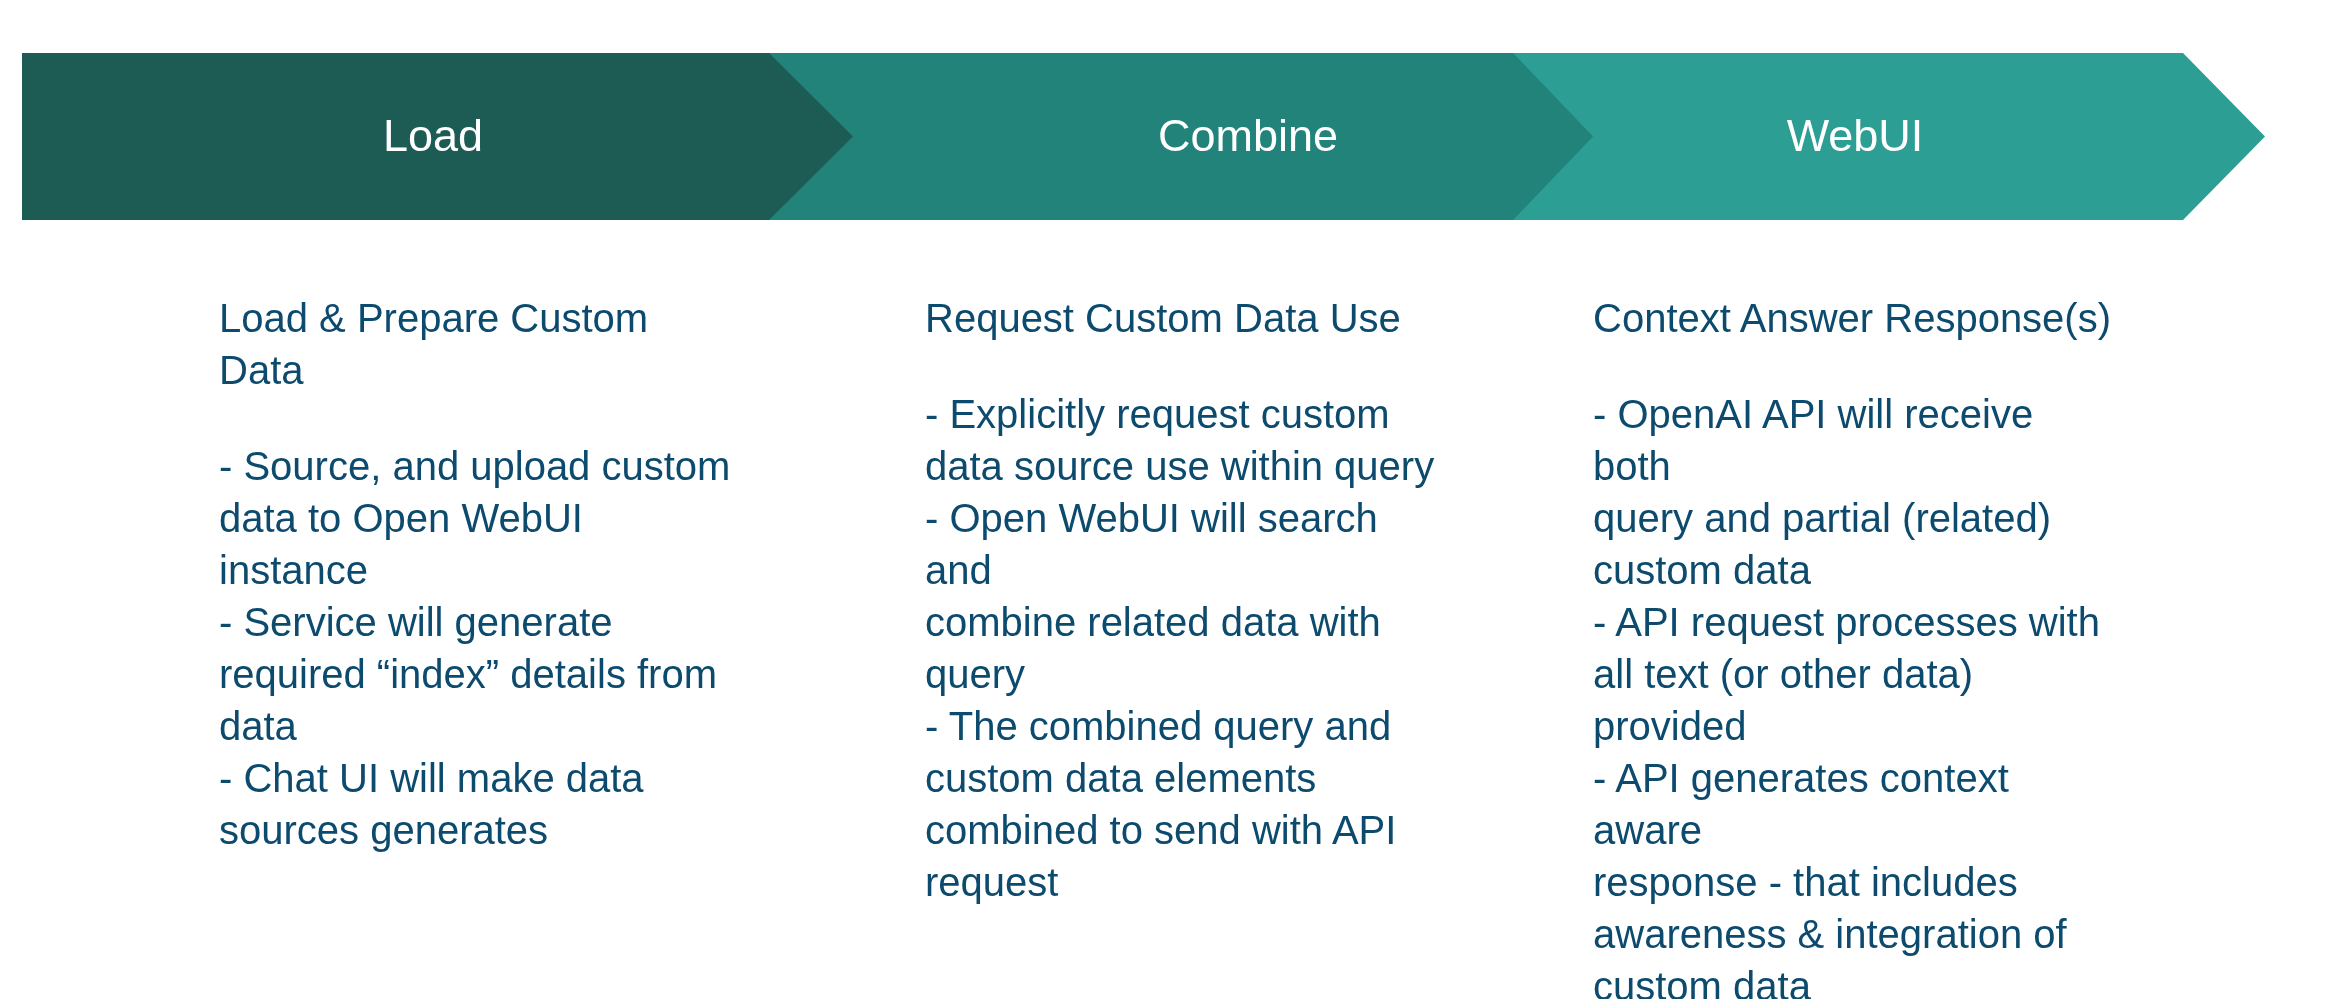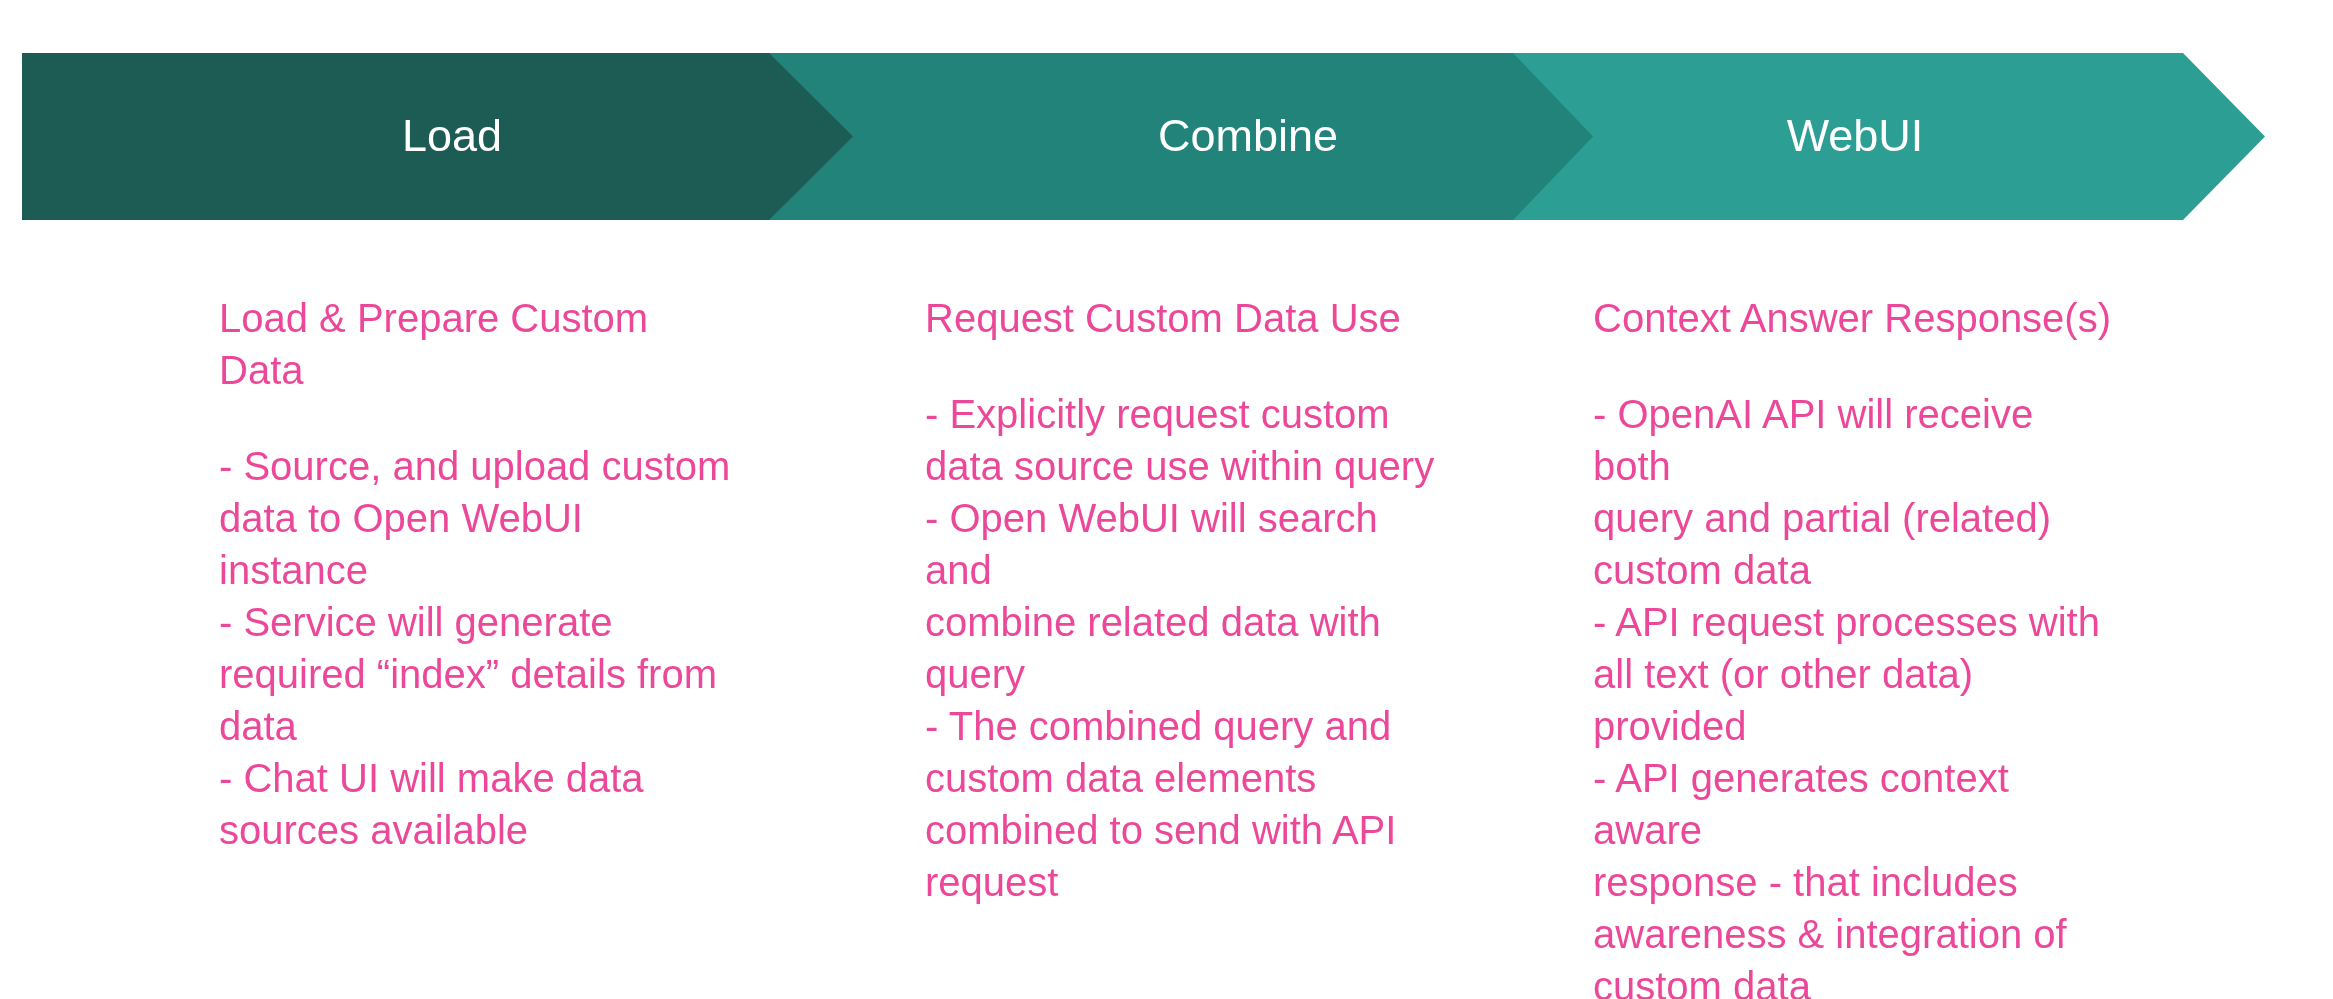"Load" .label-load { left: 452px -> 433px }
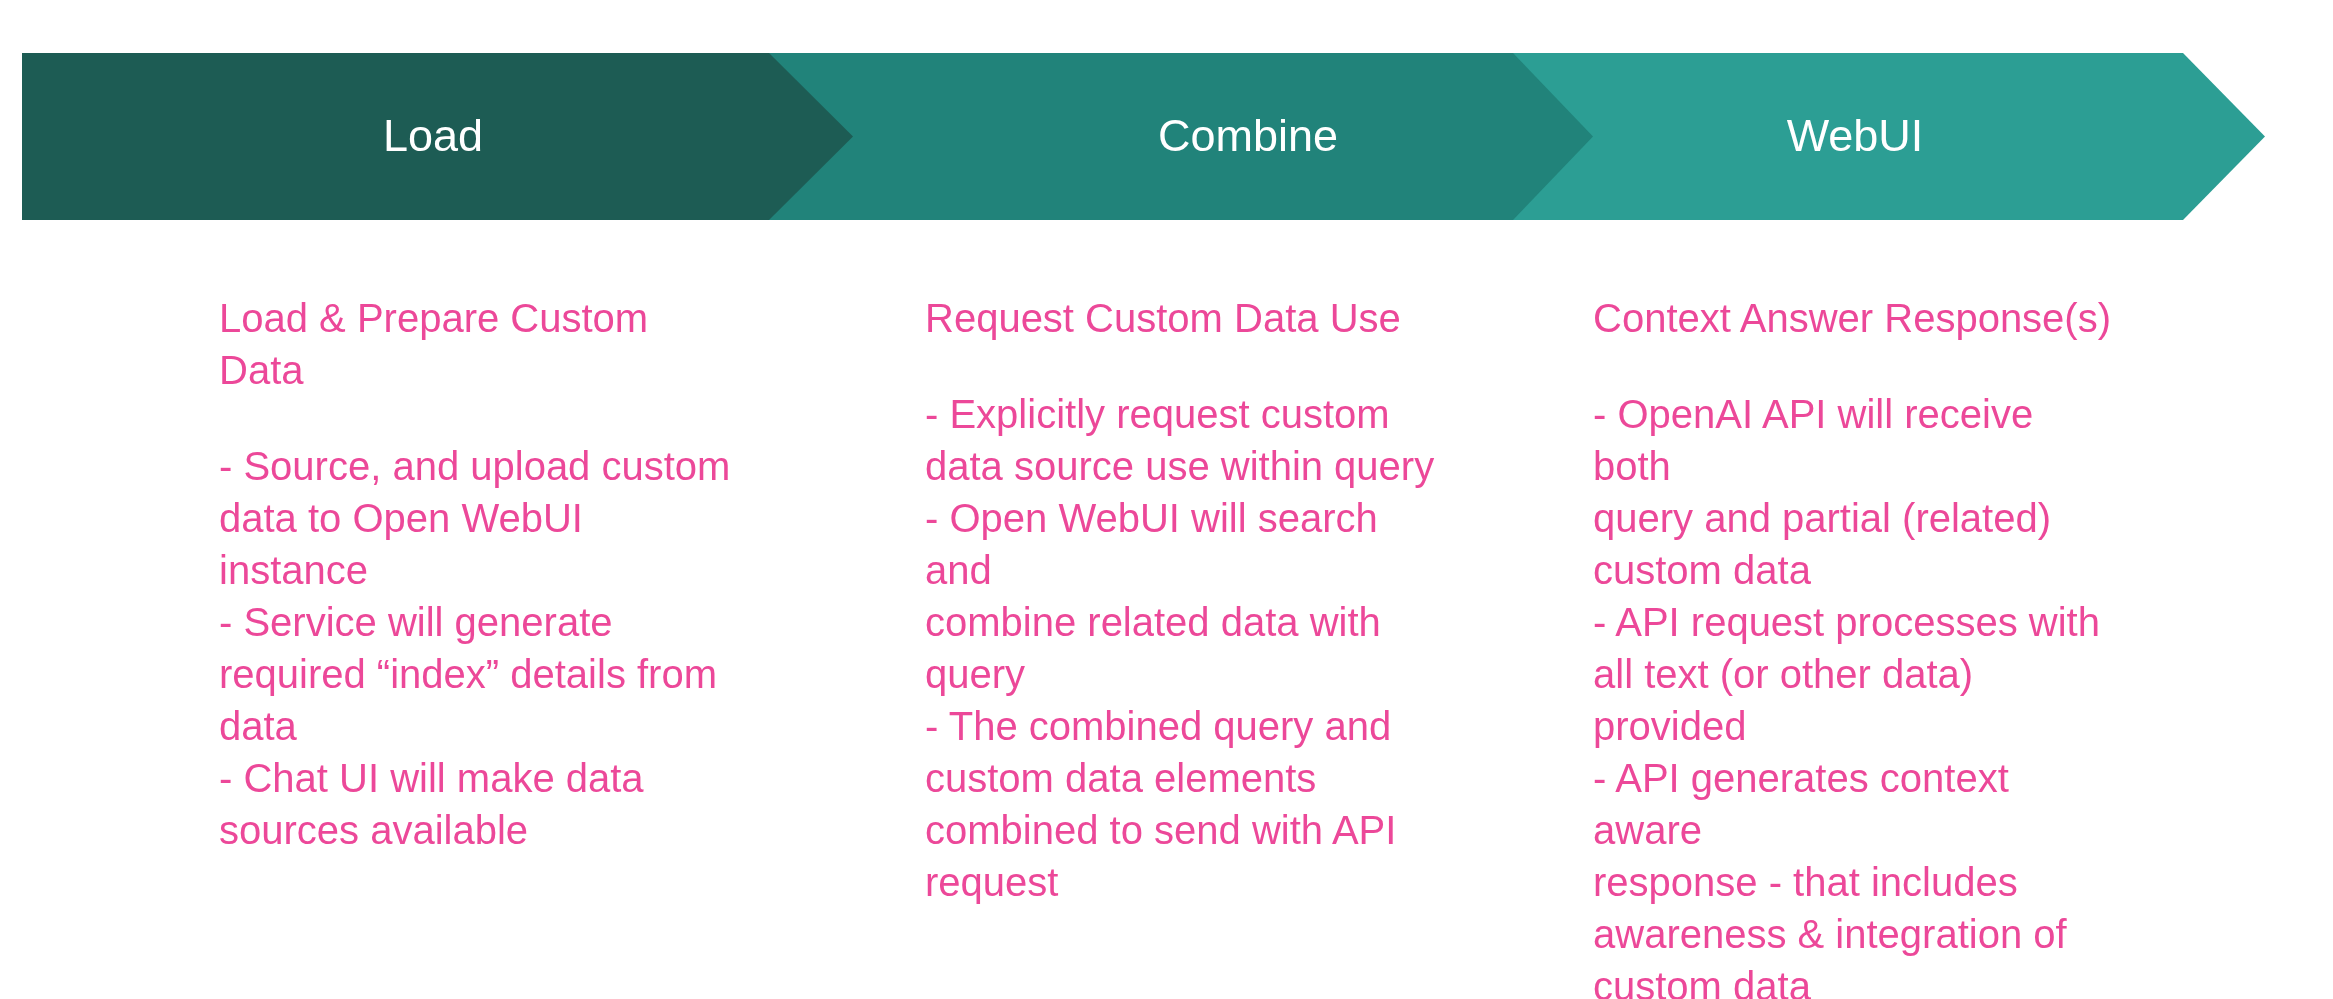"Load & Prepare Custom Data" .detail-col { color: #ec4899 -> #0c4a6e }
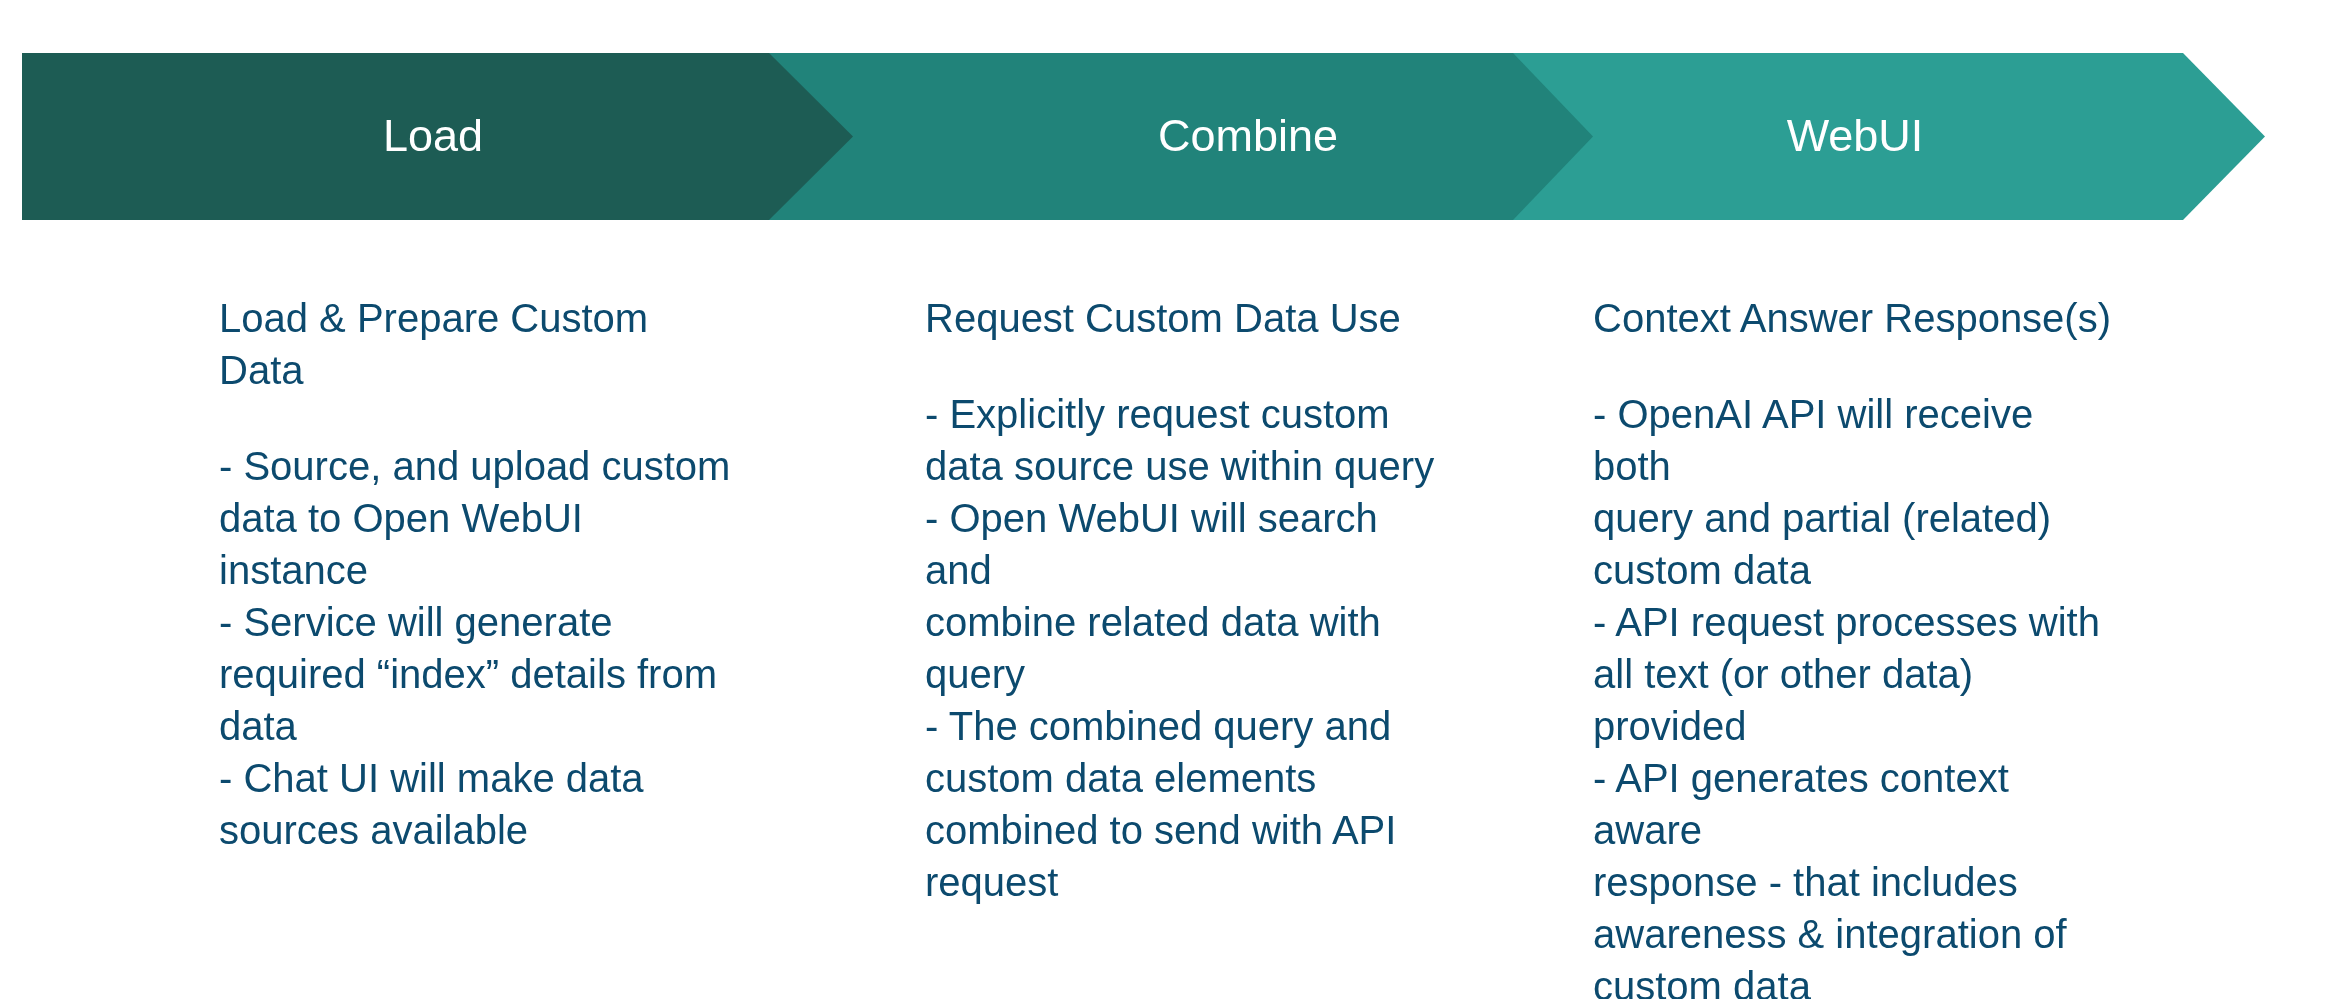"- Source, and upload custom" div.col-bullets { text: available -> generates }
